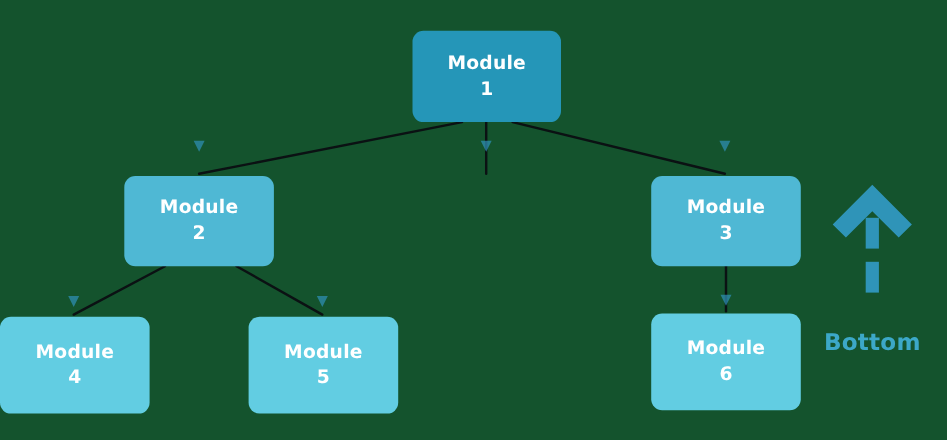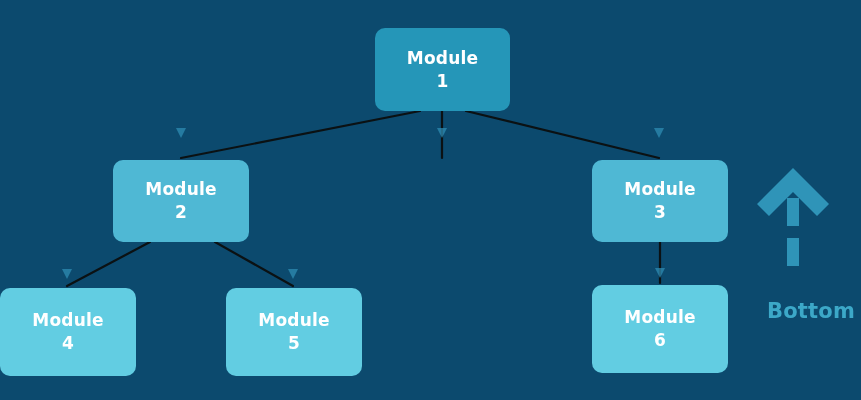"Module" div { background: #0c4a6e -> #14532d }
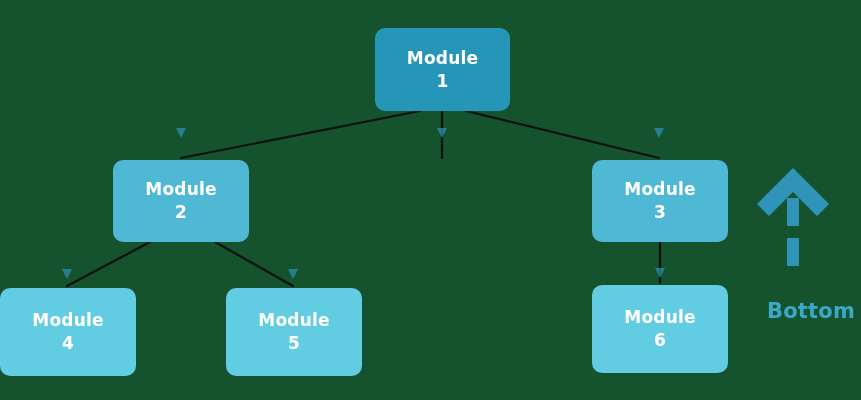"Bottom" #bottom-up-label .bu-line { text-align: right -> none }
